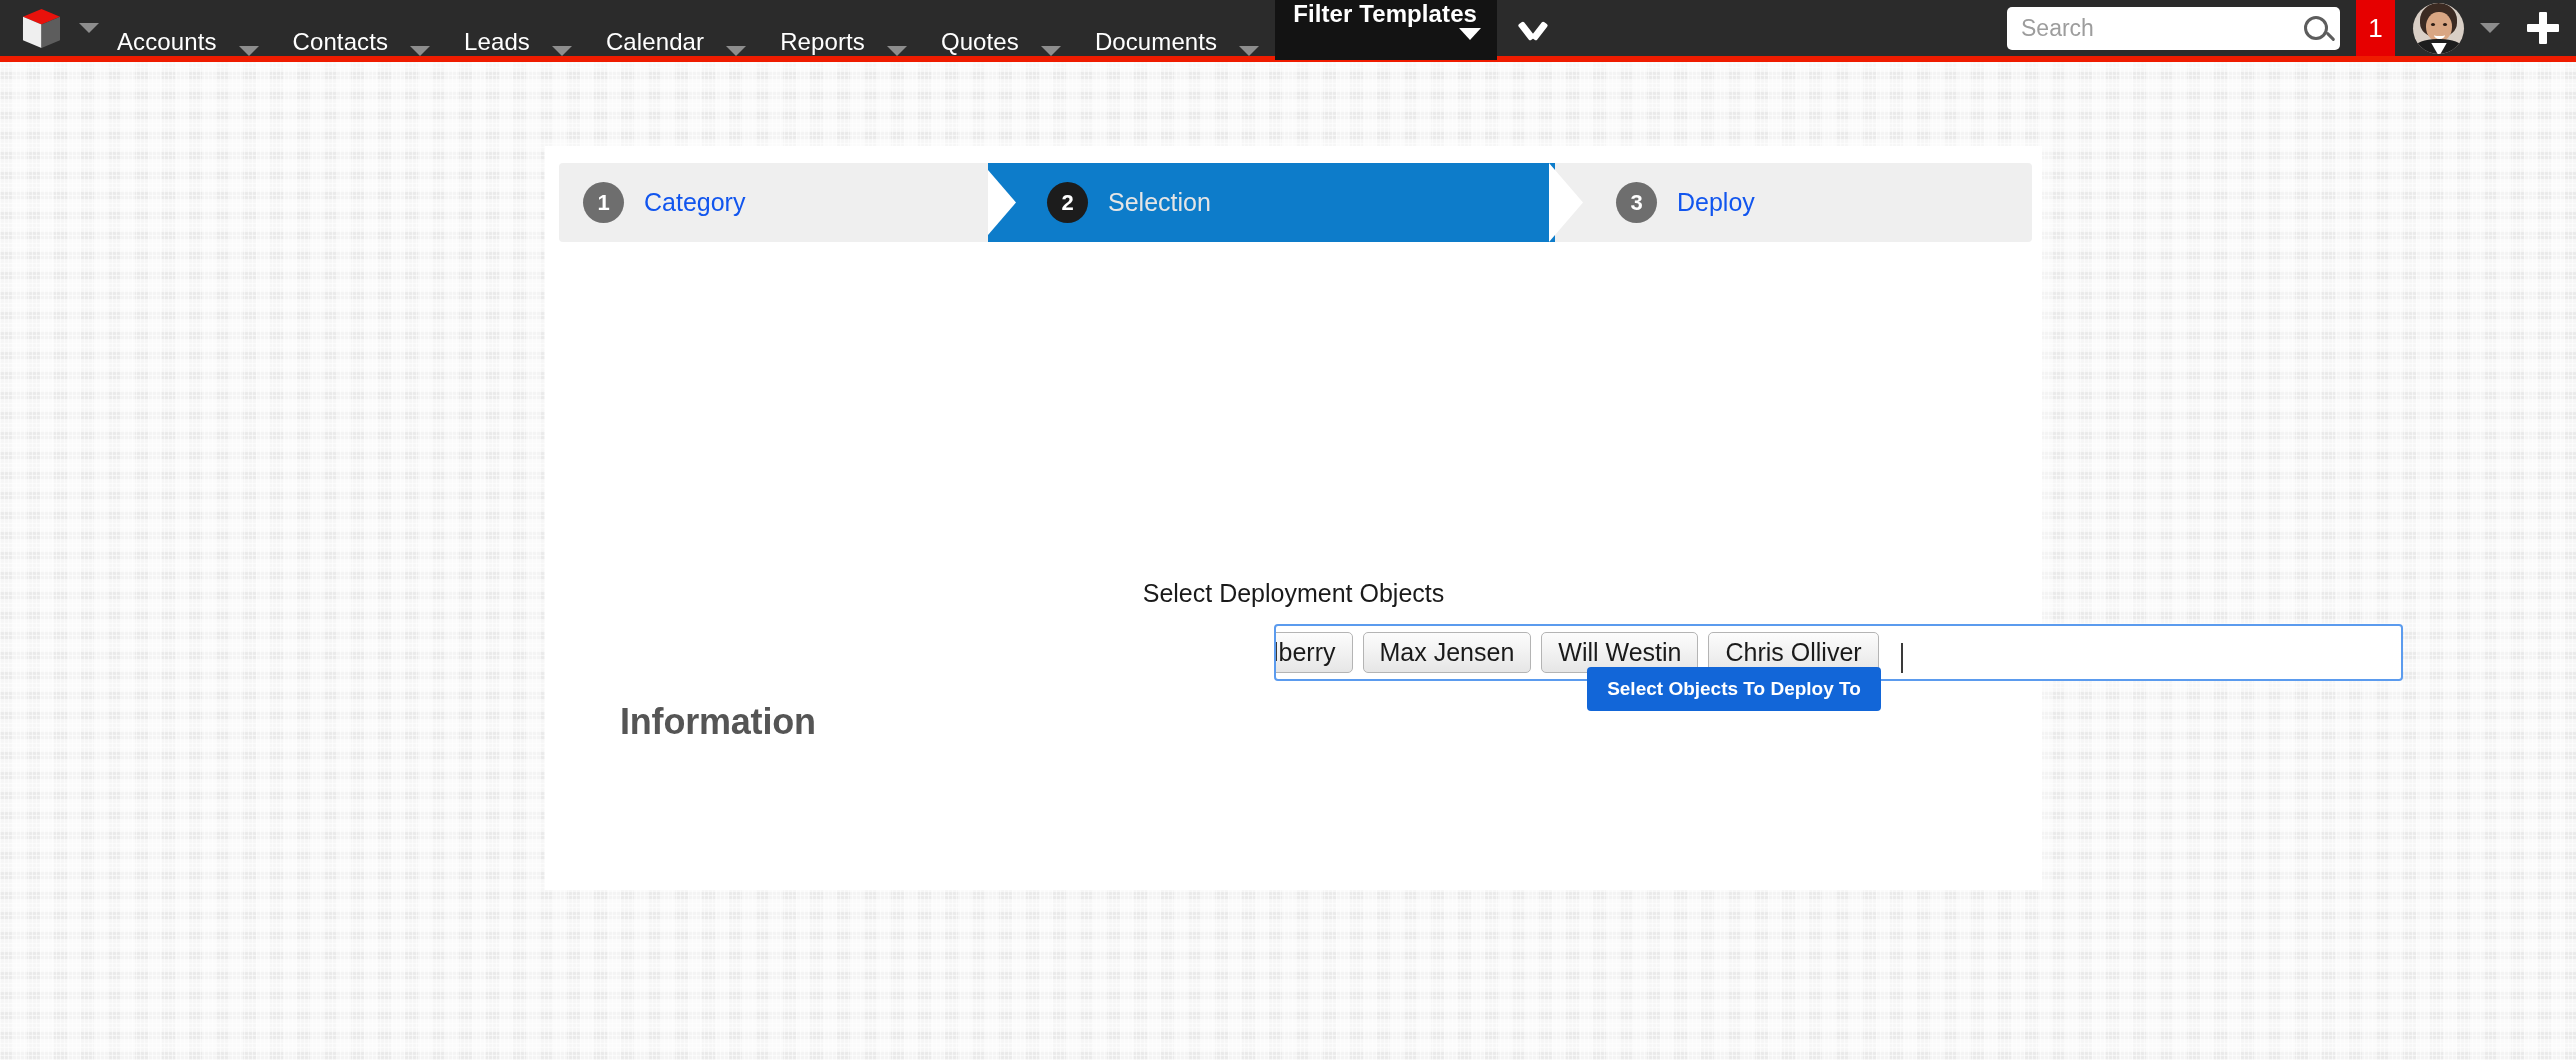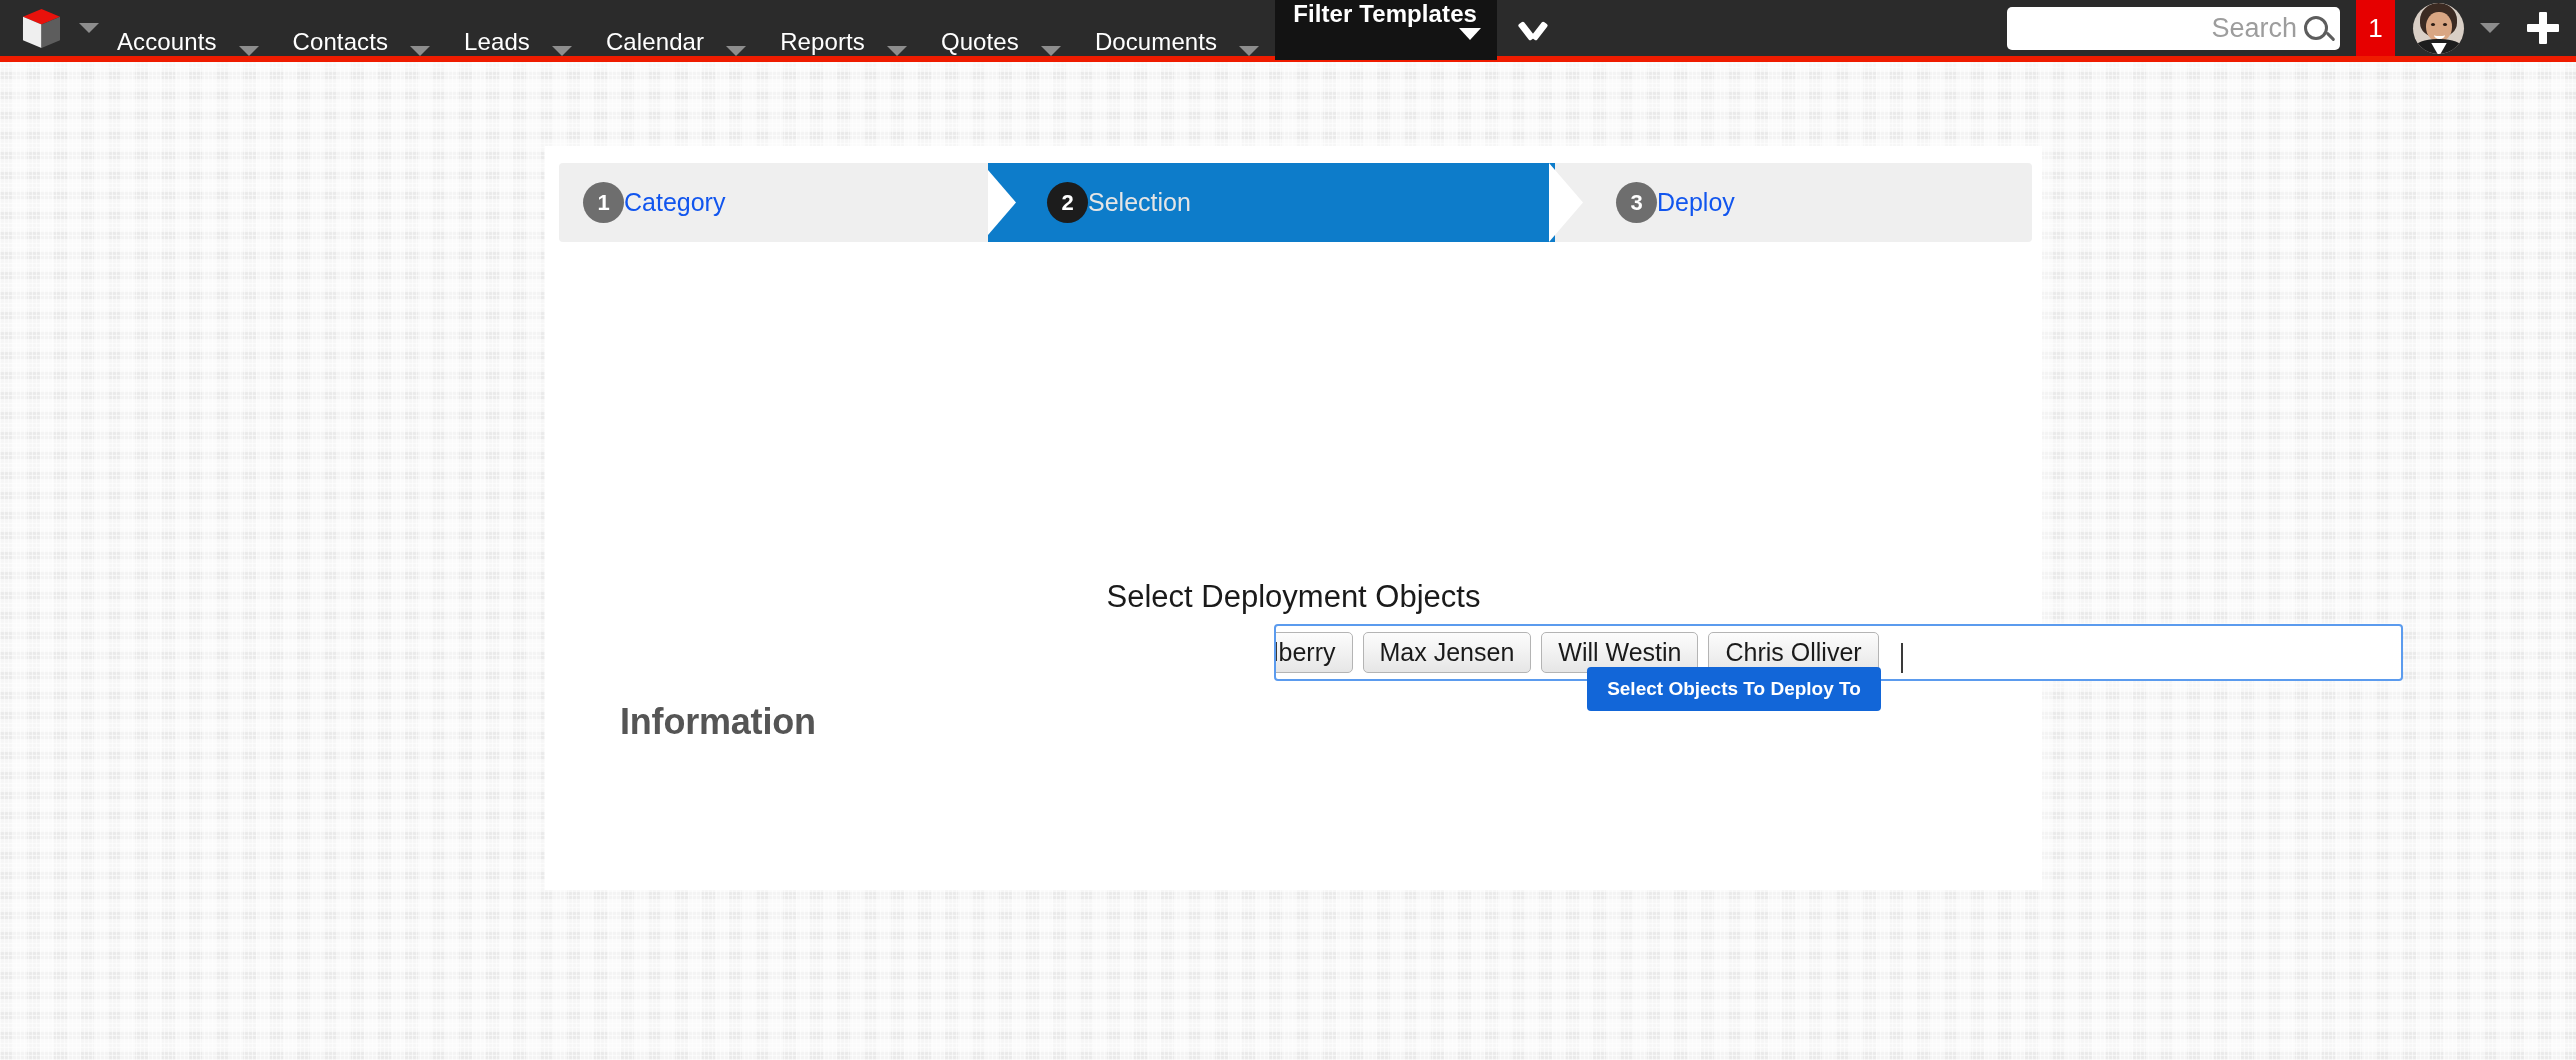"Search" .search-box input { font-size: 27px -> 23px; text-align: right -> none }
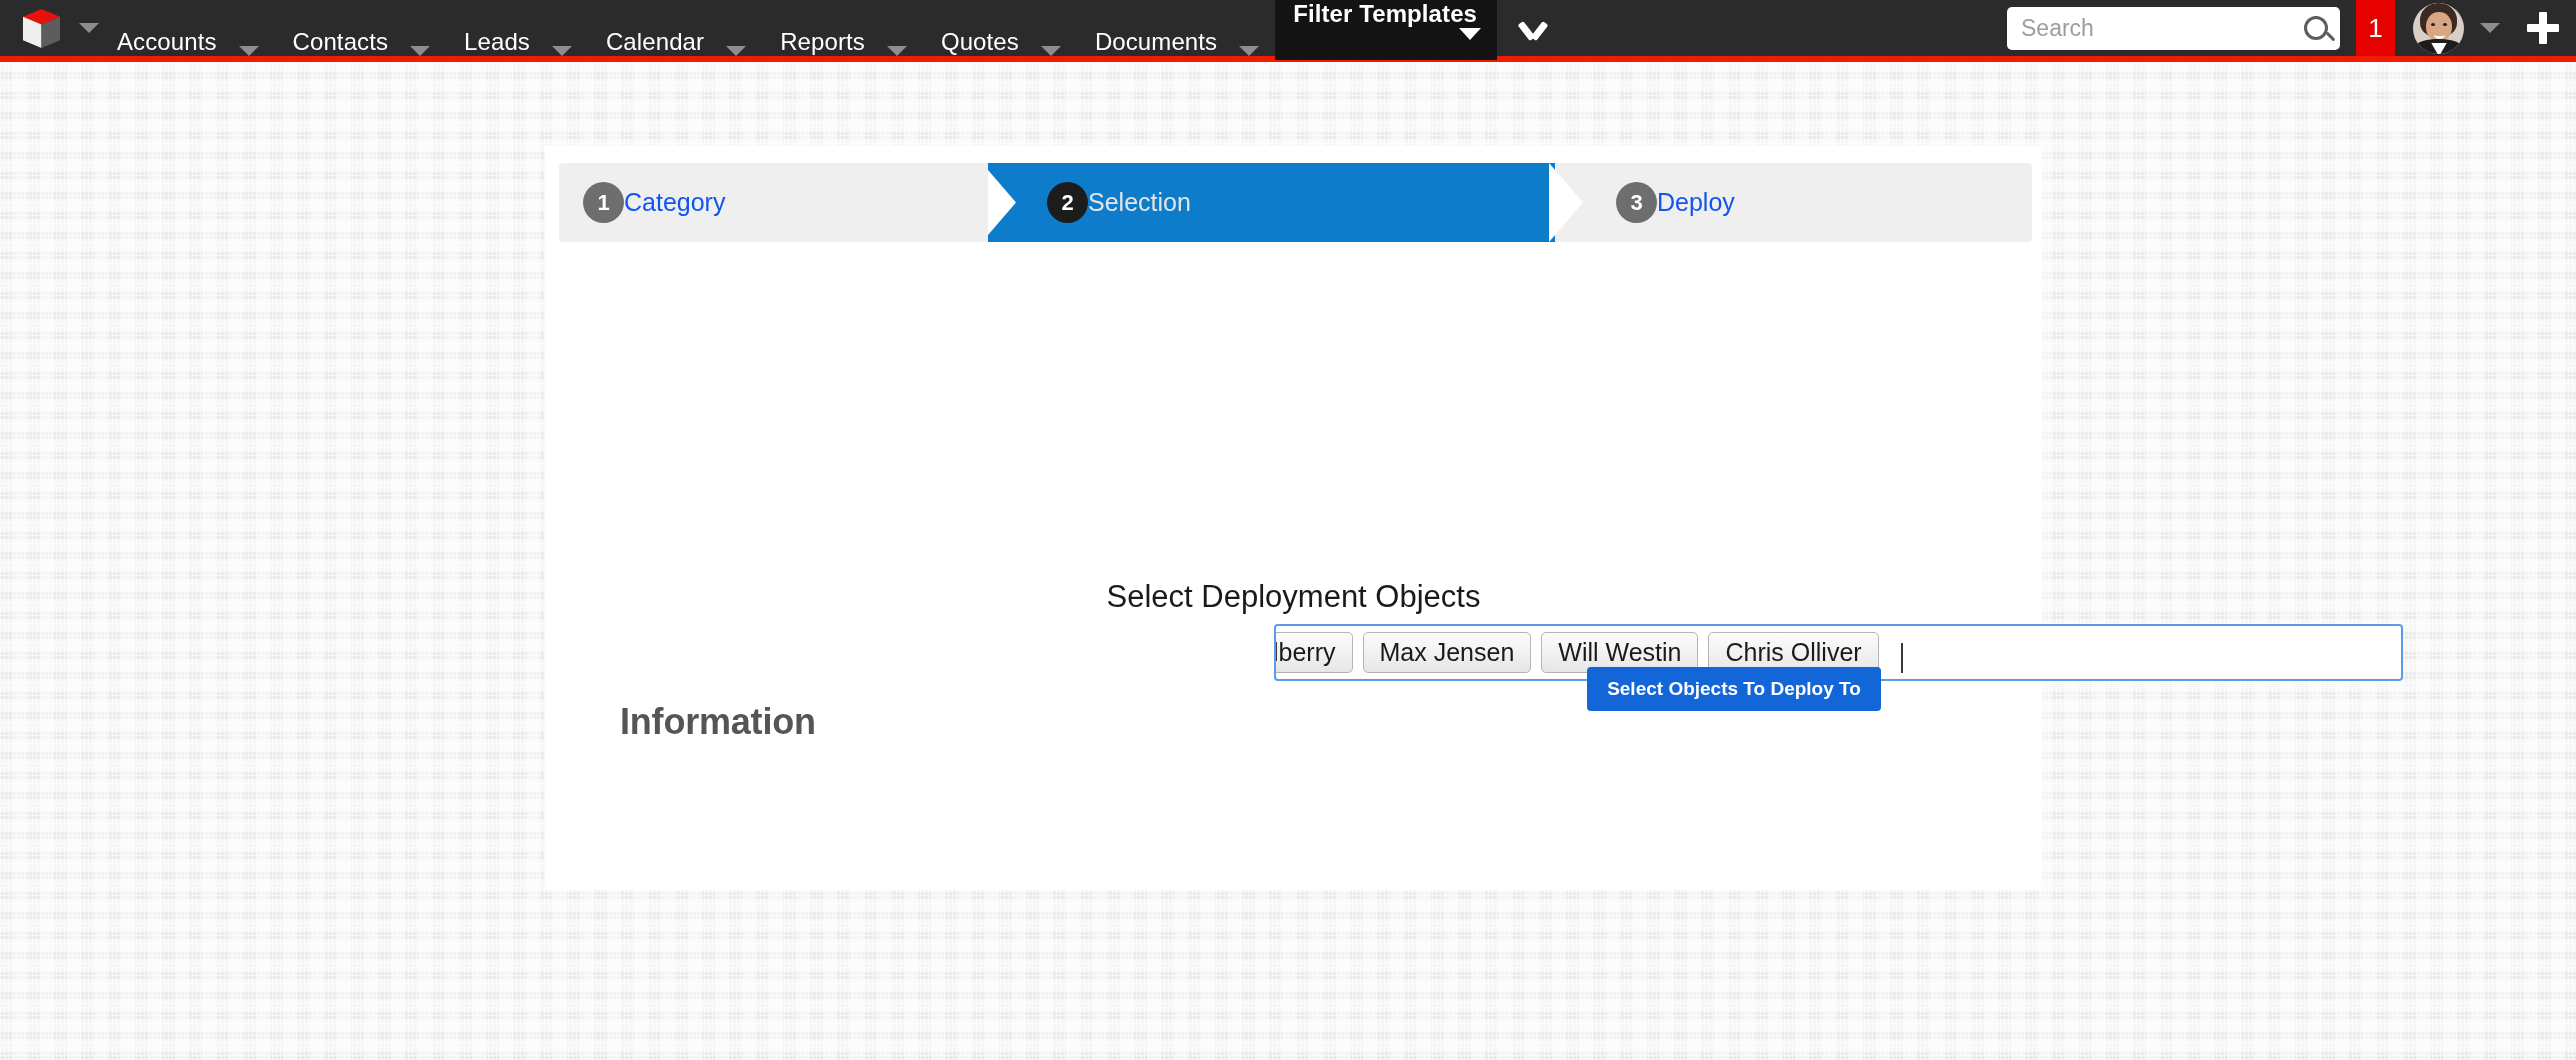"Category" .step .txt { margin-left: none -> 20px }
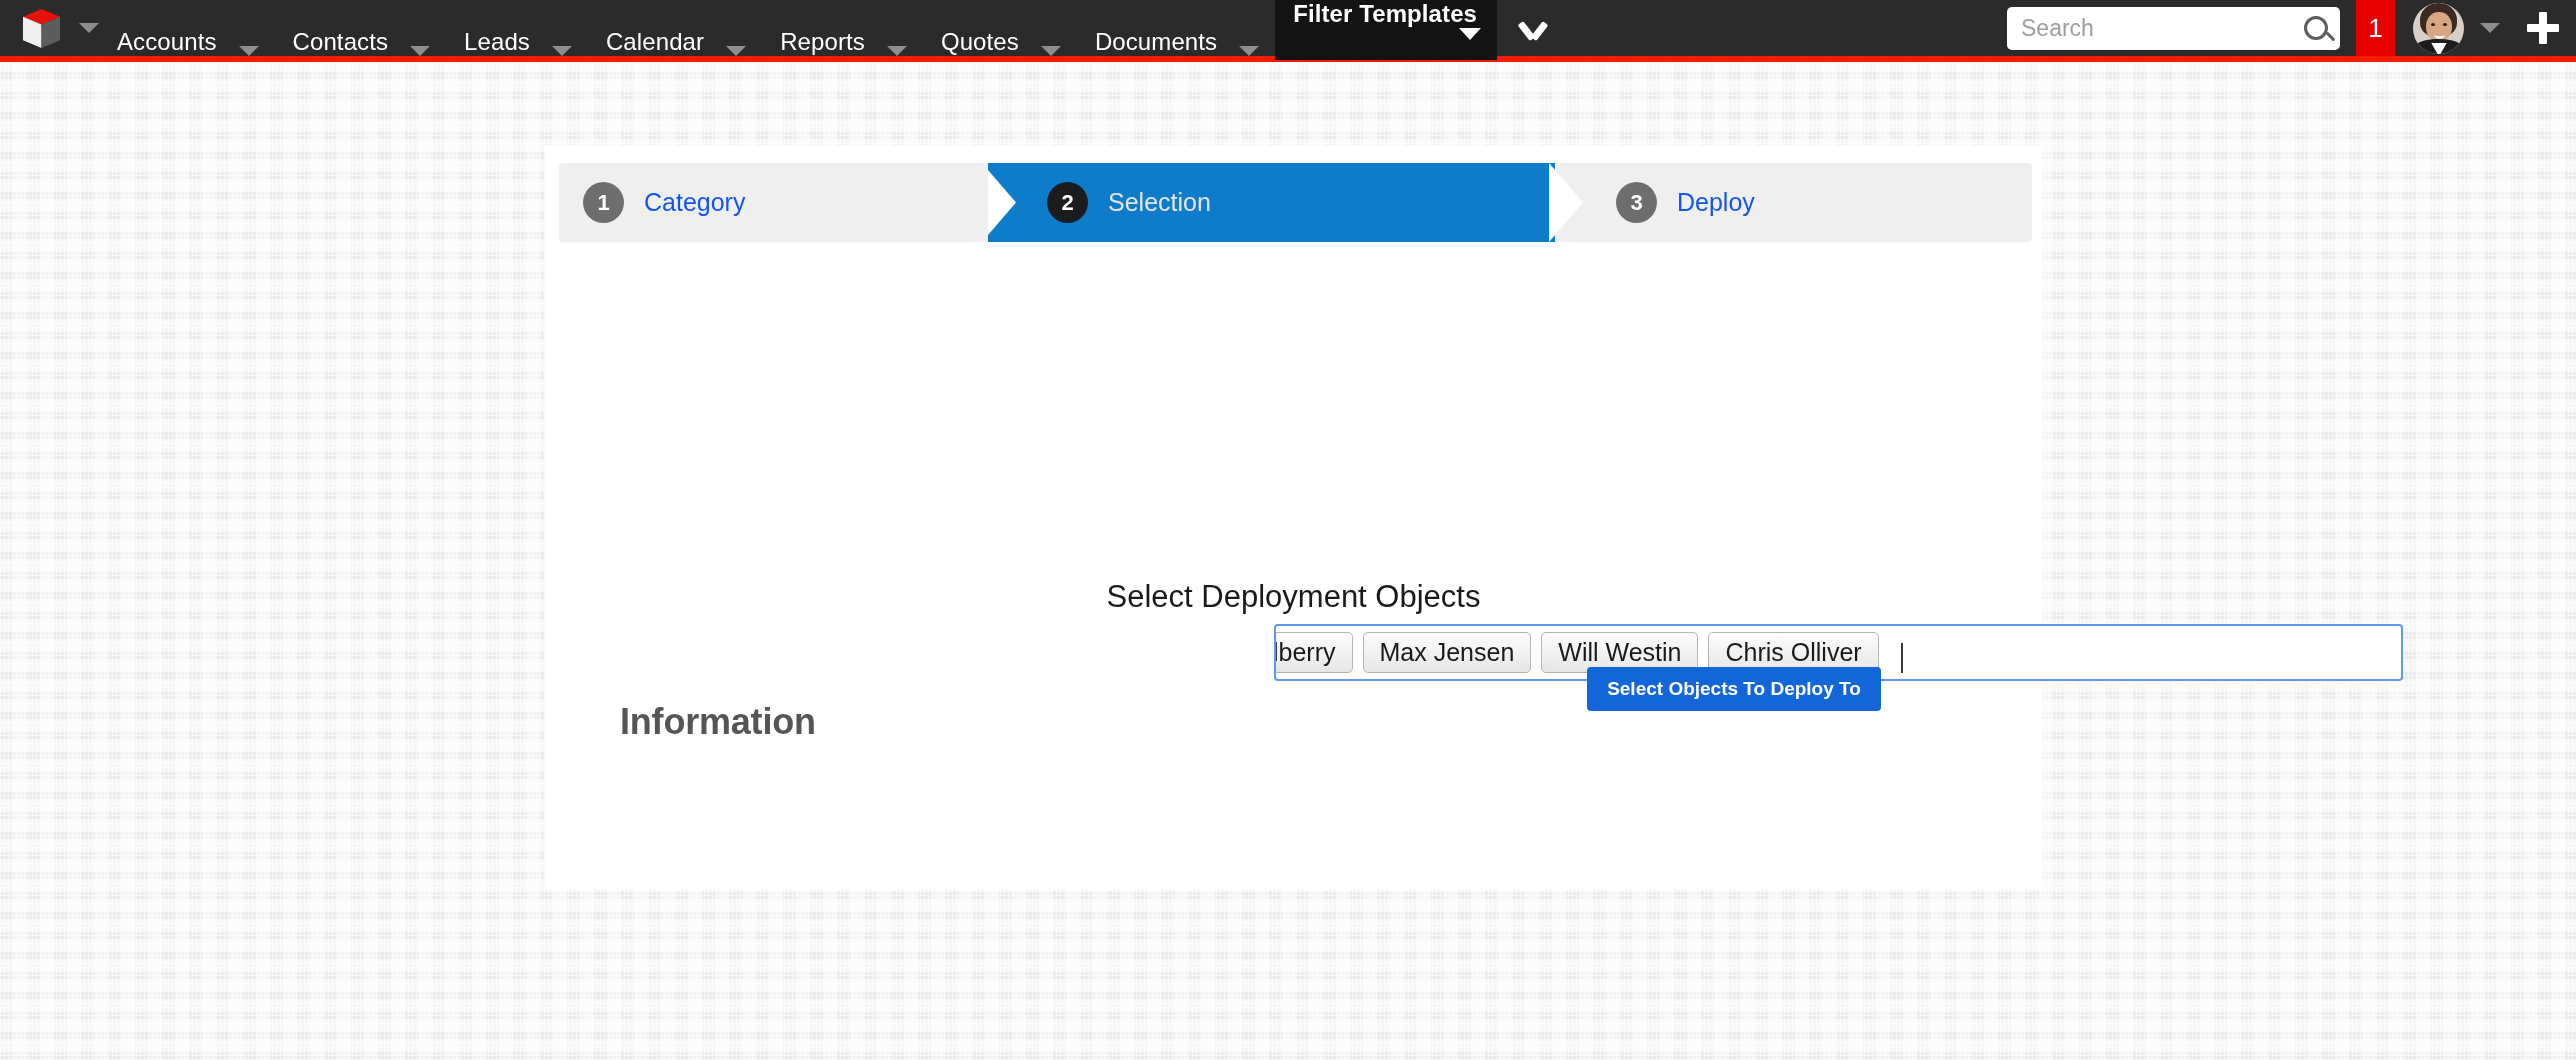"Select Deployment Objects" #field-label { font-size: 31px -> 25px }
